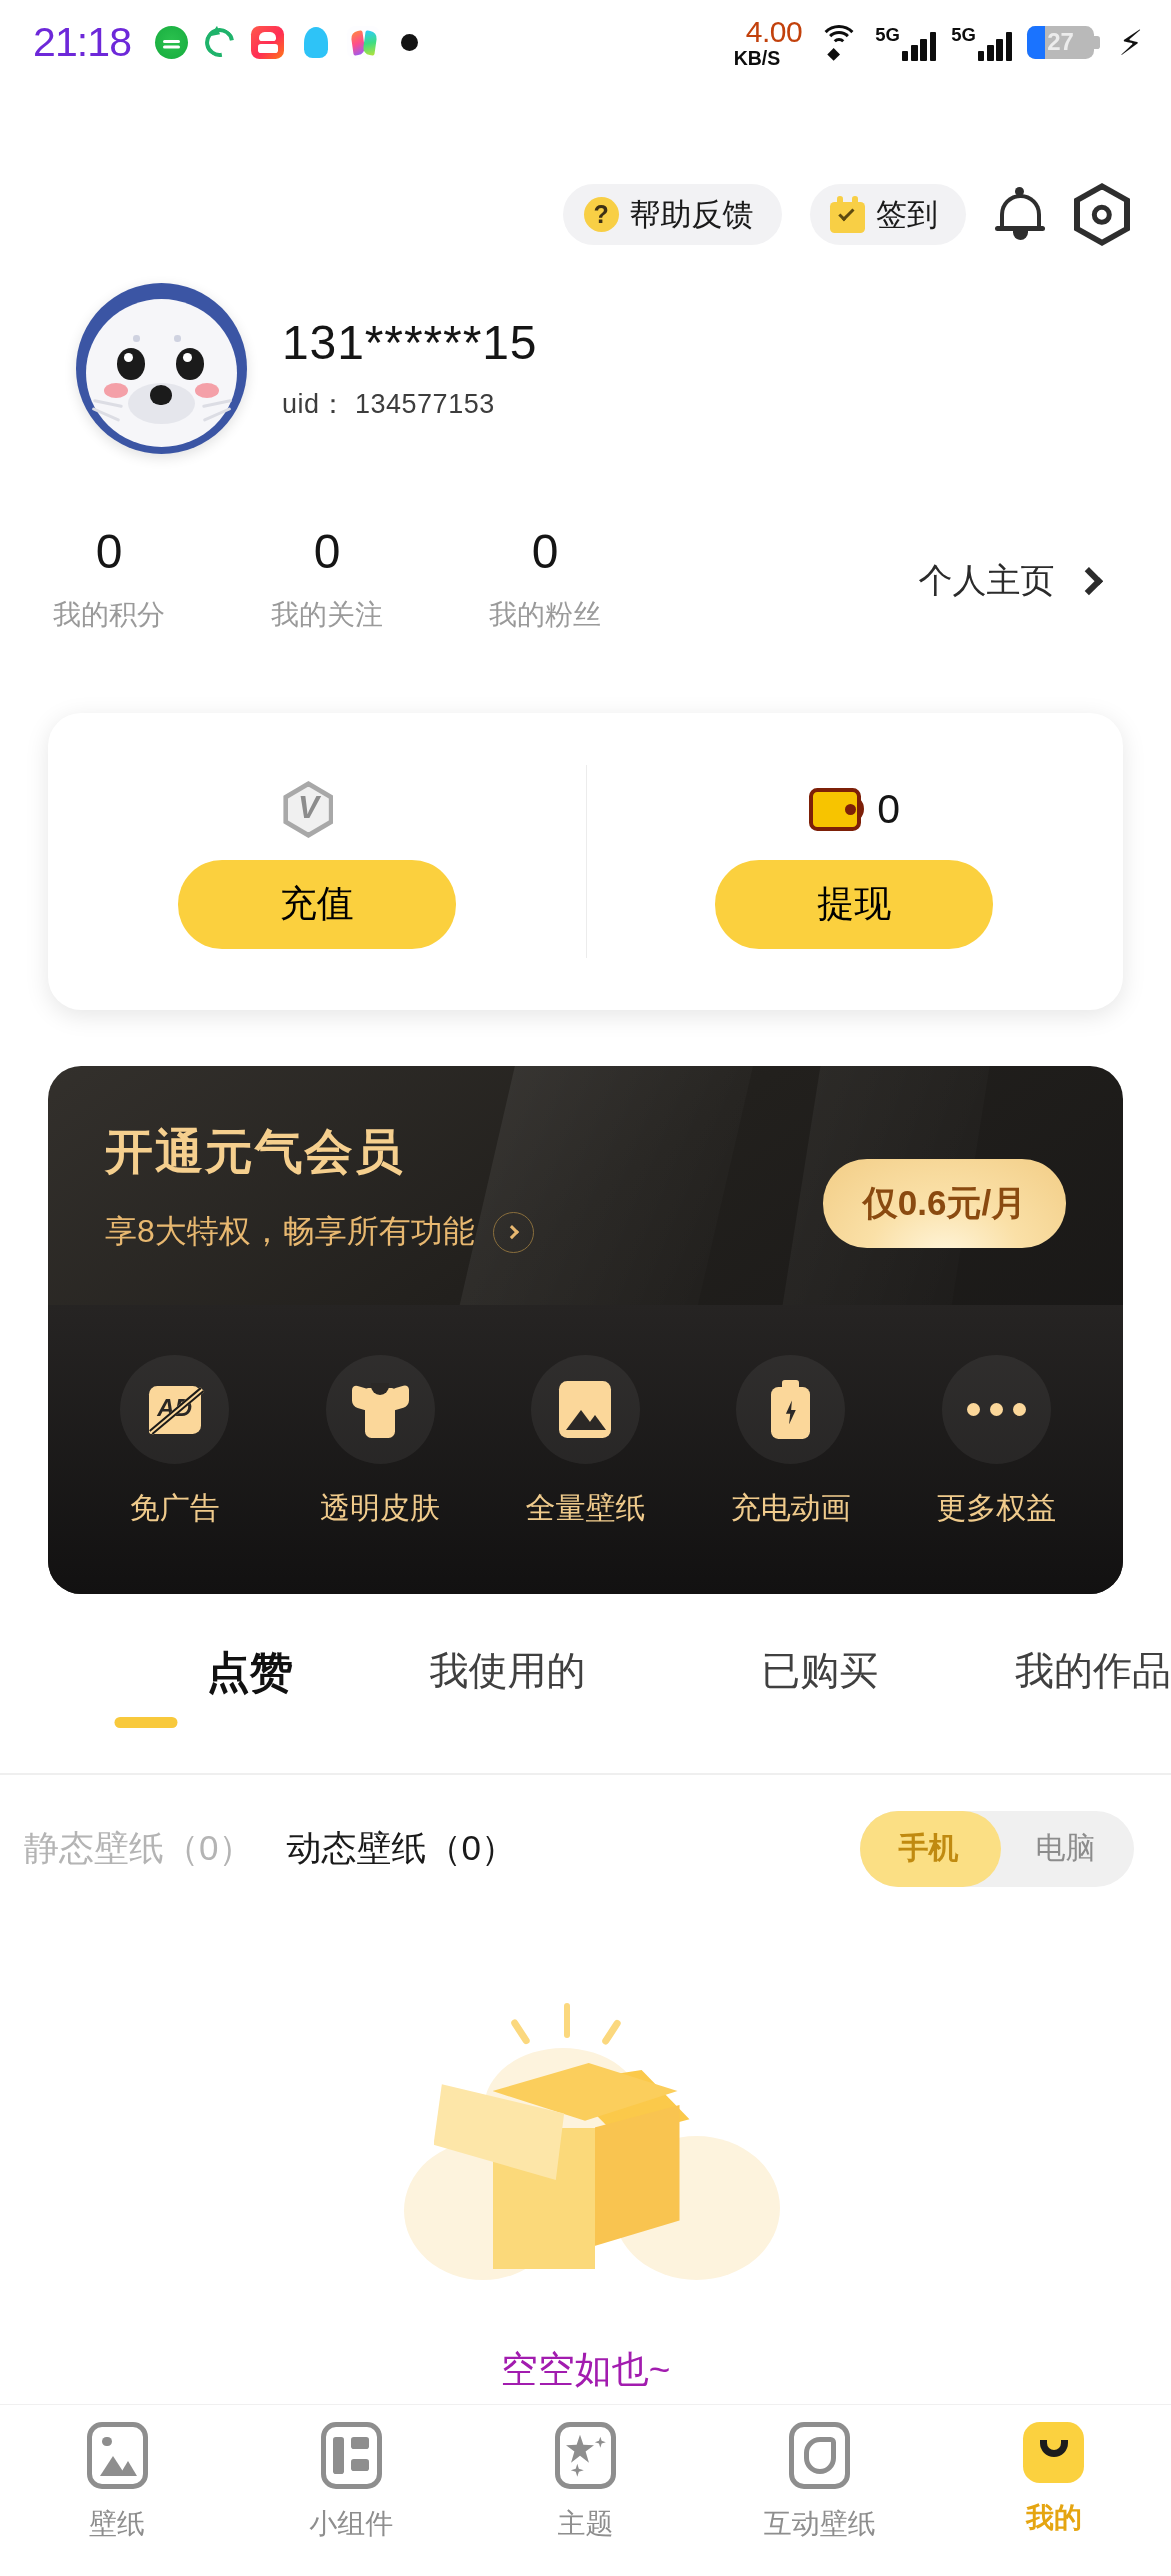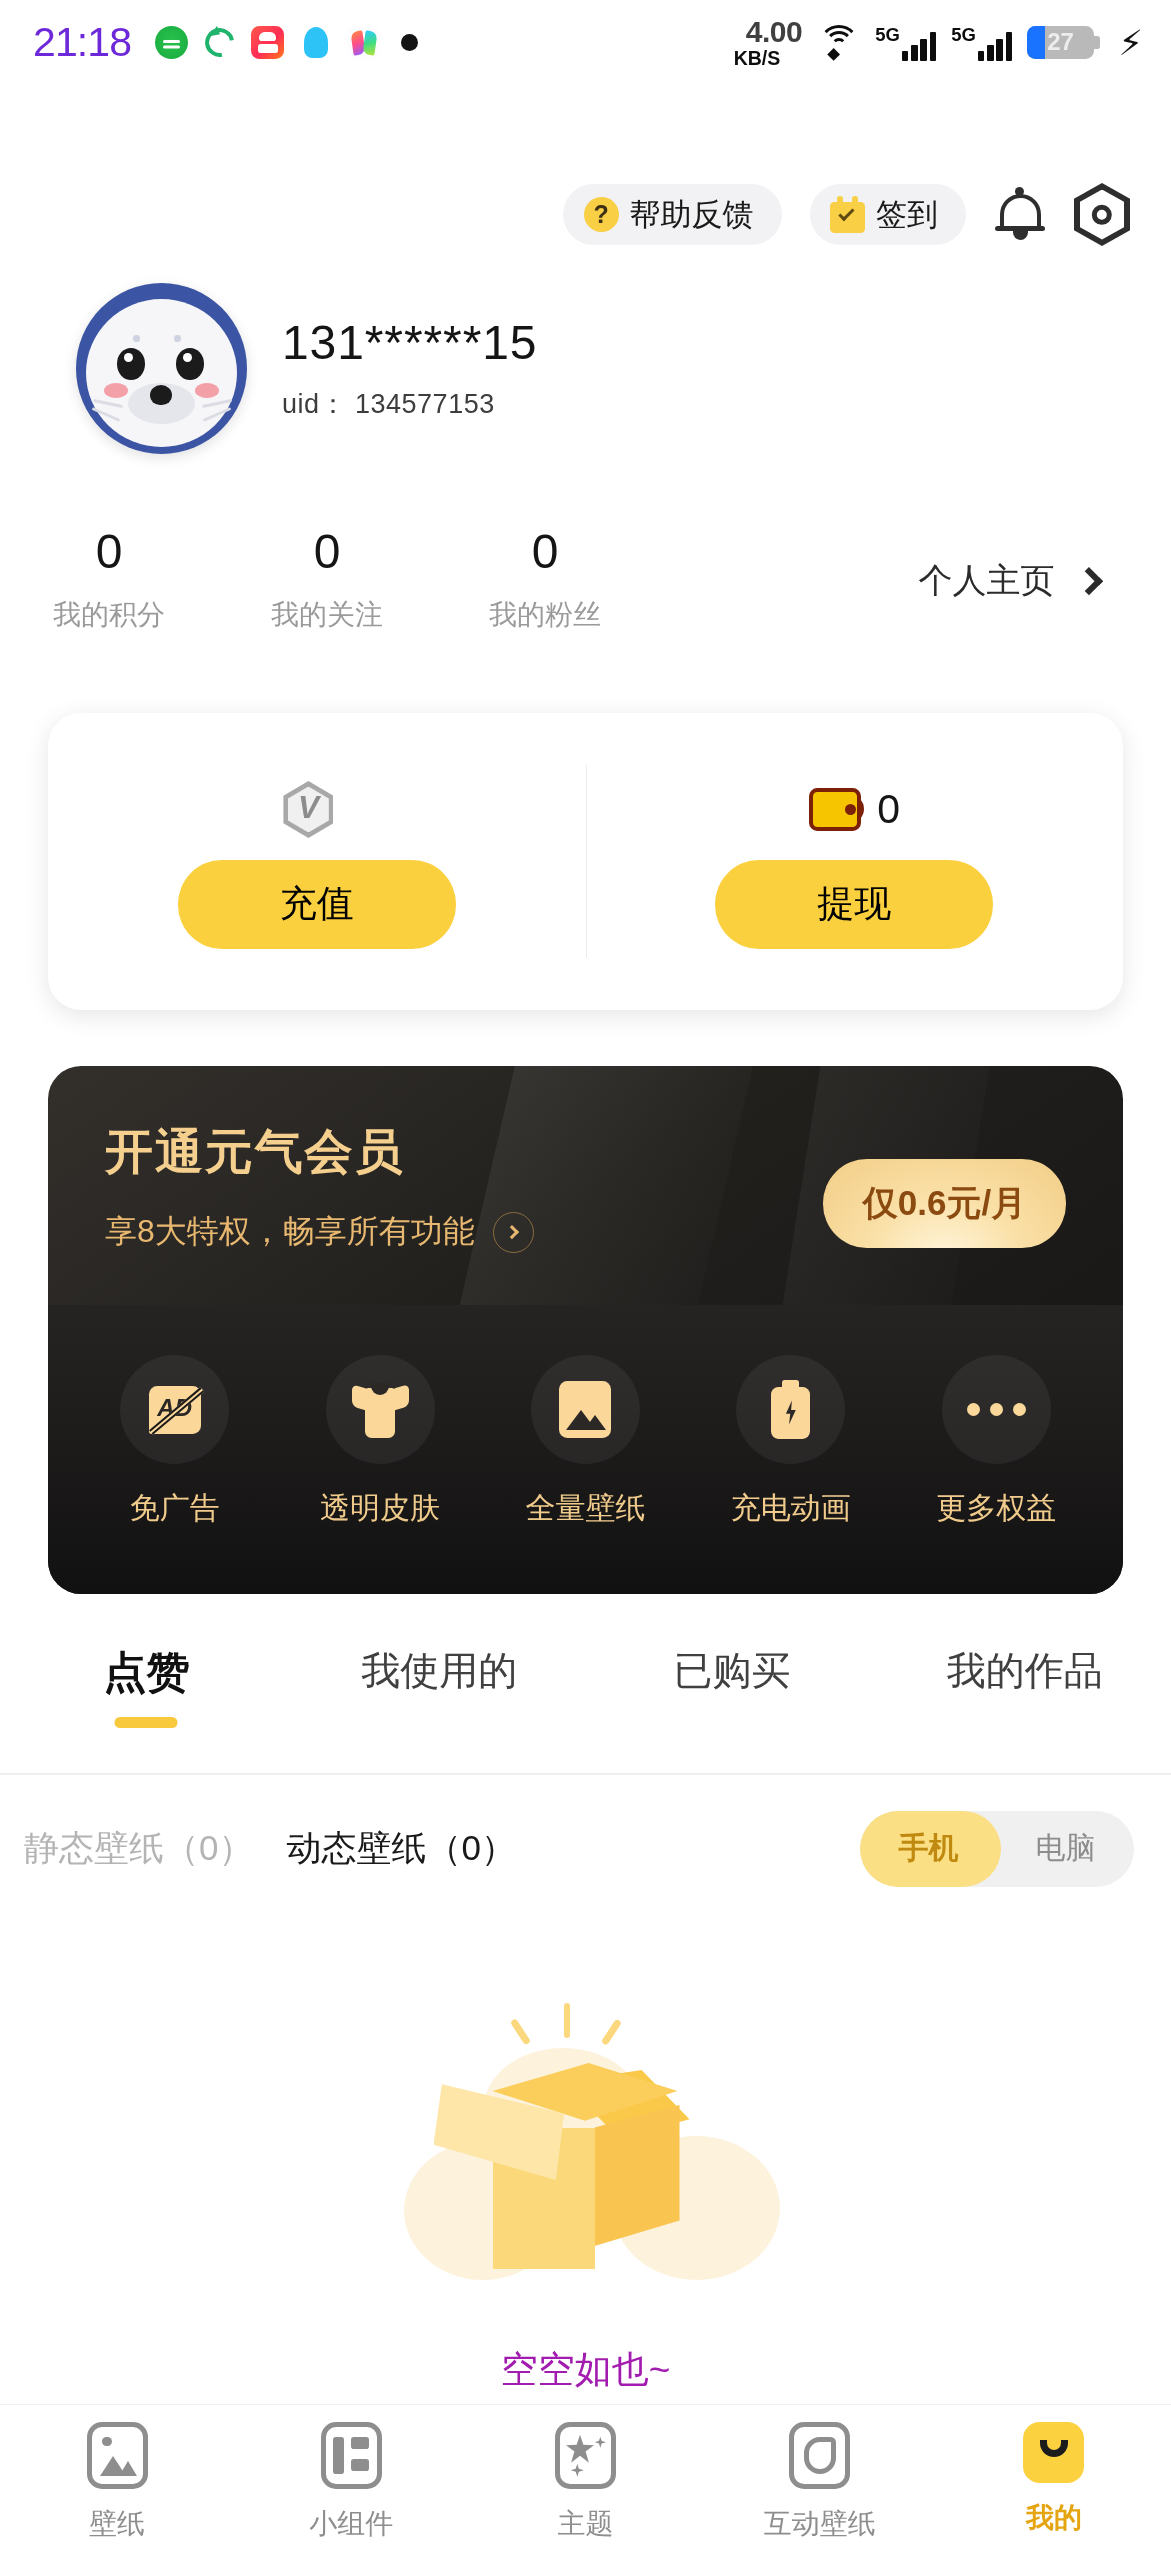"4.00" .sb-speed .n { color: #404040 -> #c2410c; font-weight: 700 -> 400 }
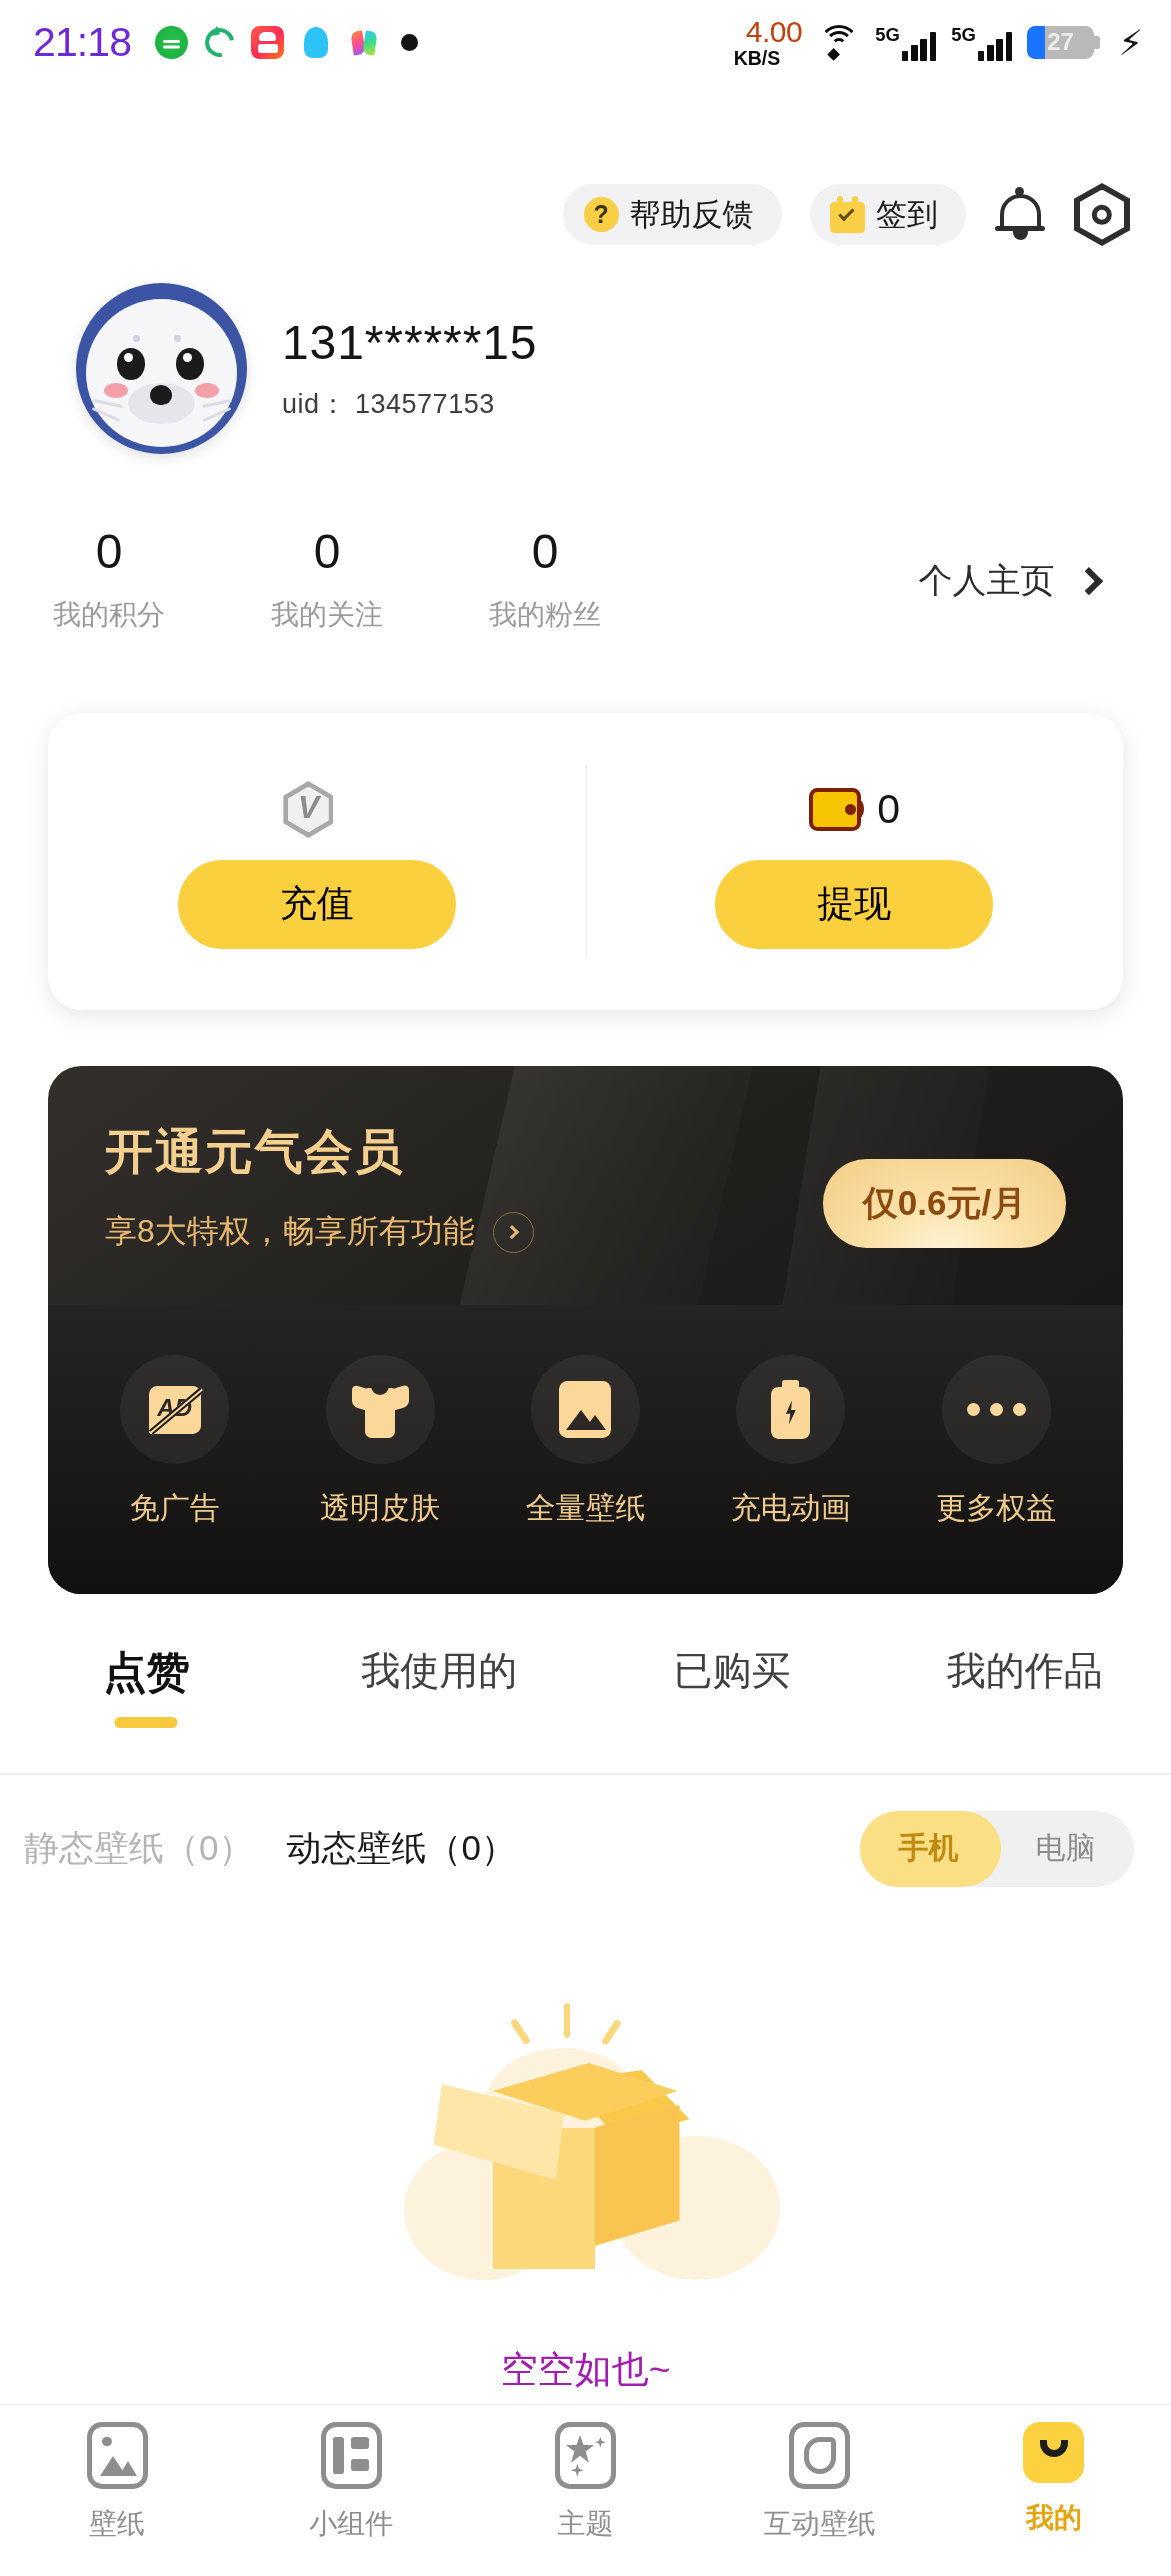"点赞" .tab { text-align: center -> right }
